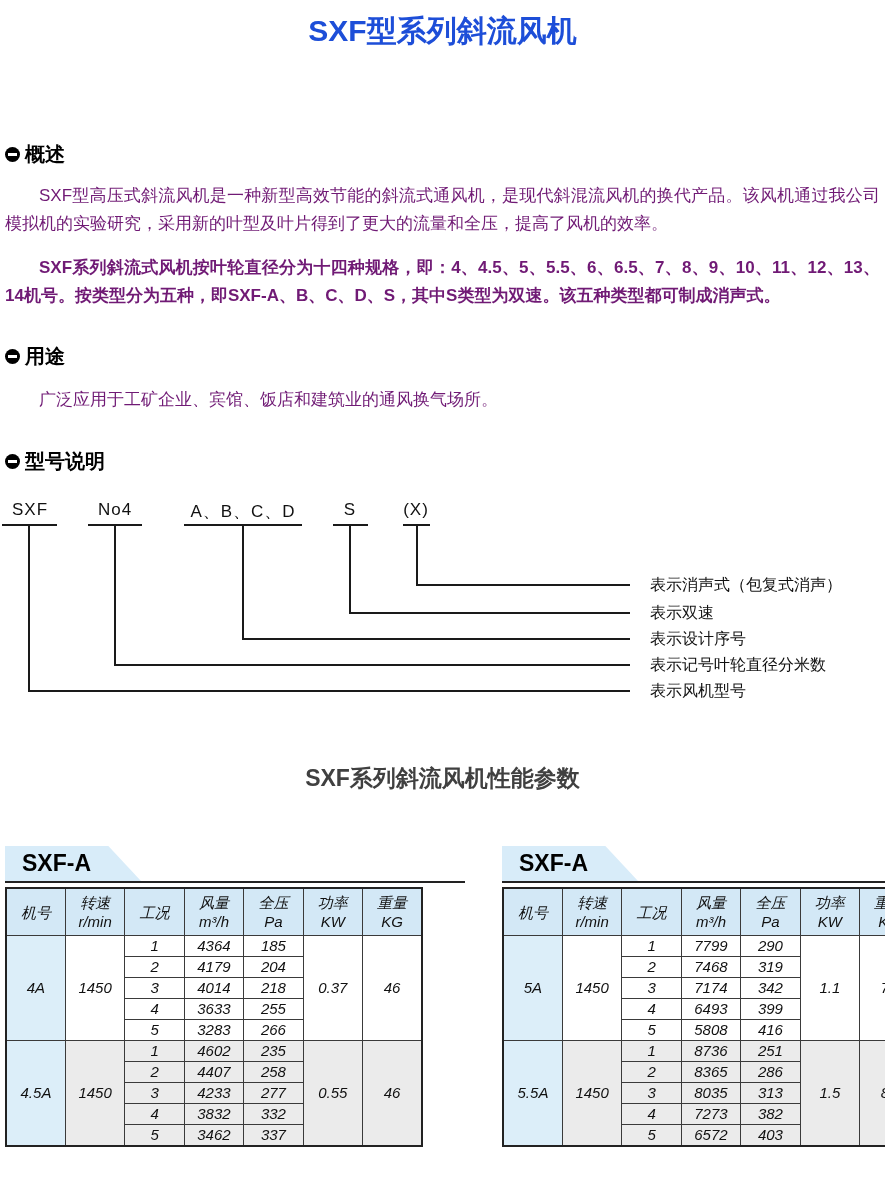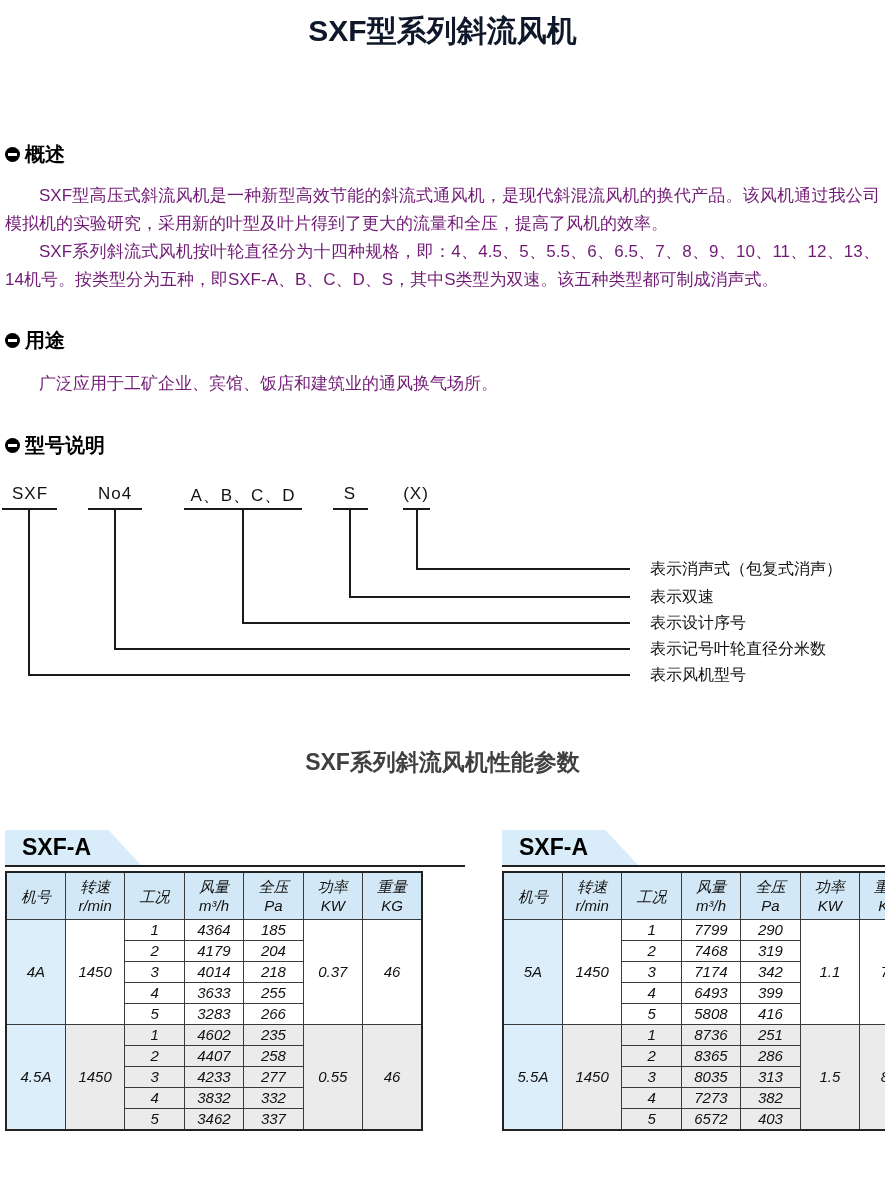"SXF型系列斜流风机" .page-title { color: #0f172a -> #1d4ed8 }
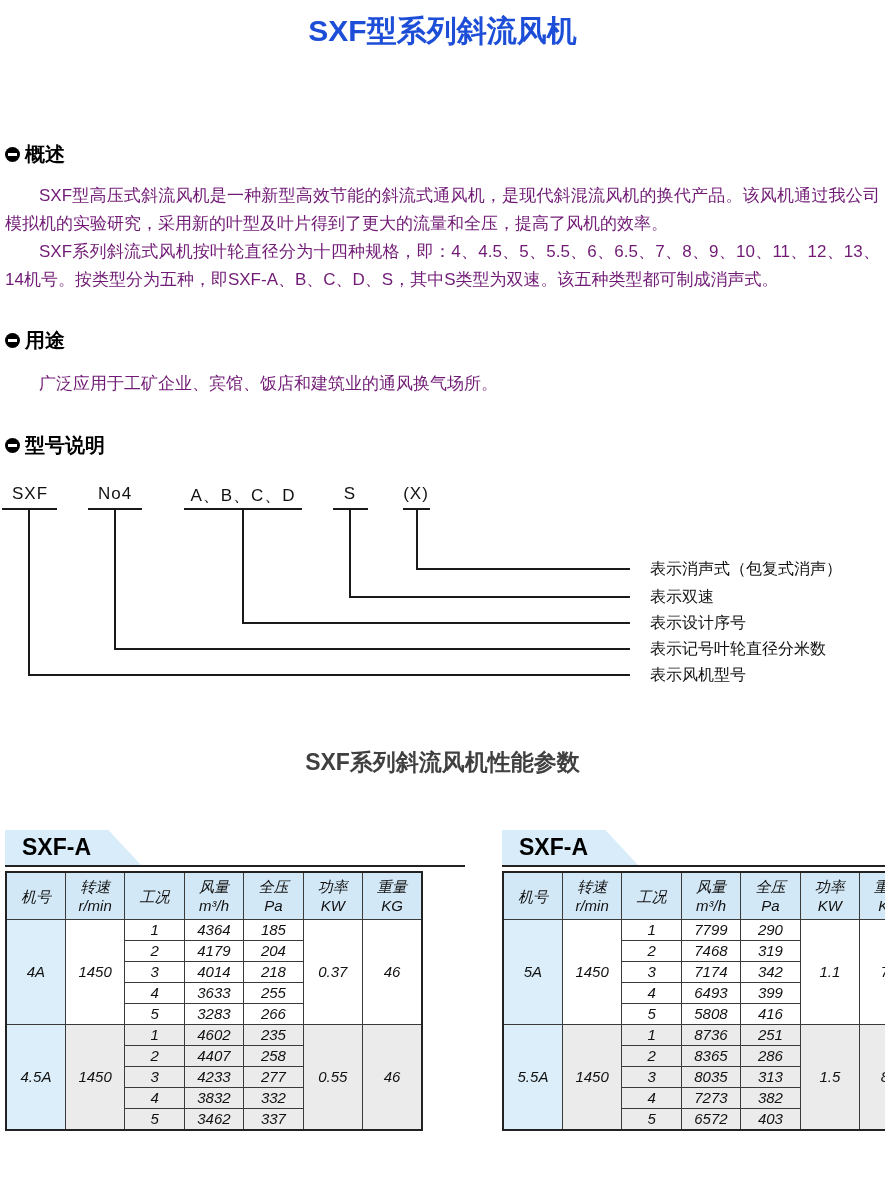"SXF系列斜流式风机按叶轮直径分为十四种规格，即：4、4.5、5、5.5、6、6" .para-2 { font-weight: none -> bold; margin-top: 0 -> 16px }
